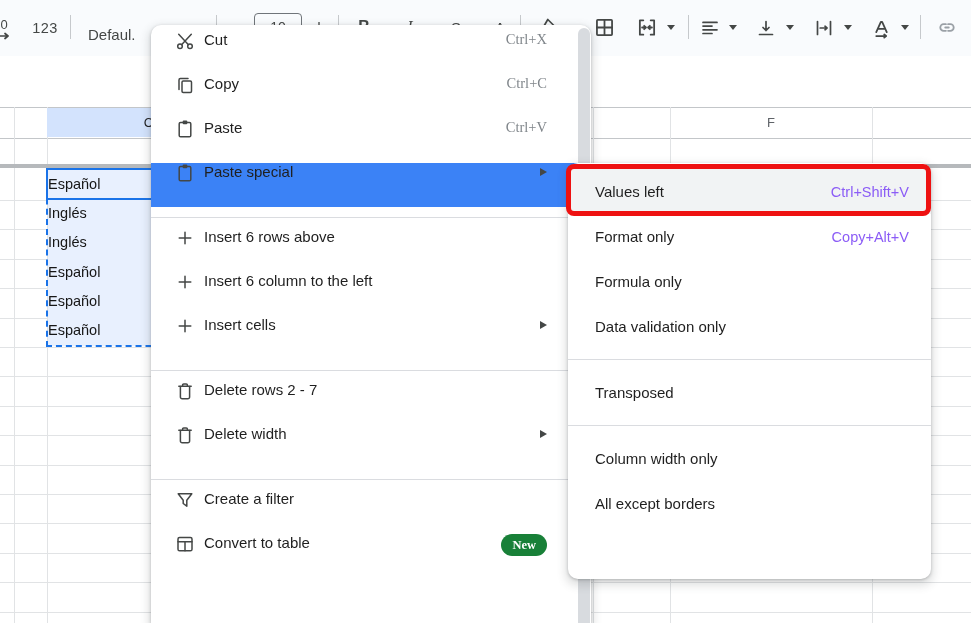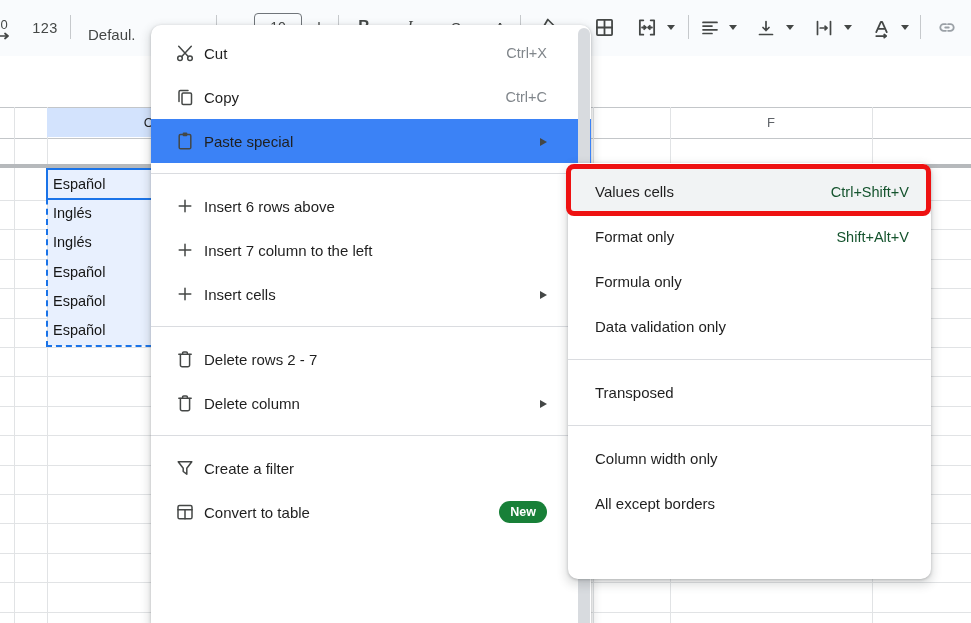"Cut" .cm-item { align-items: center -> flex-start }
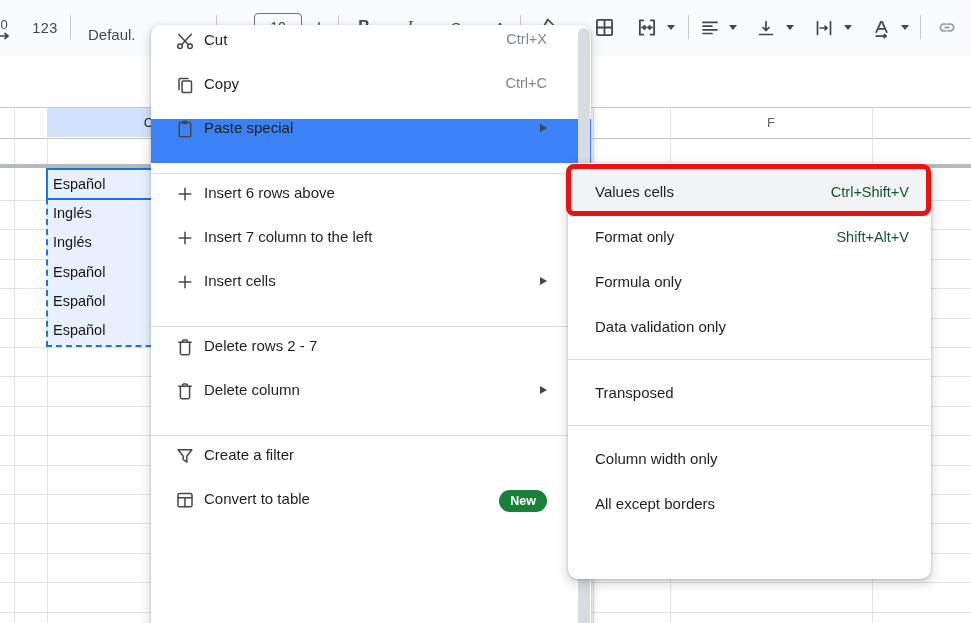"Ctrl+X" .cm-trail { font-family: none -> Liberation Serif, serif }
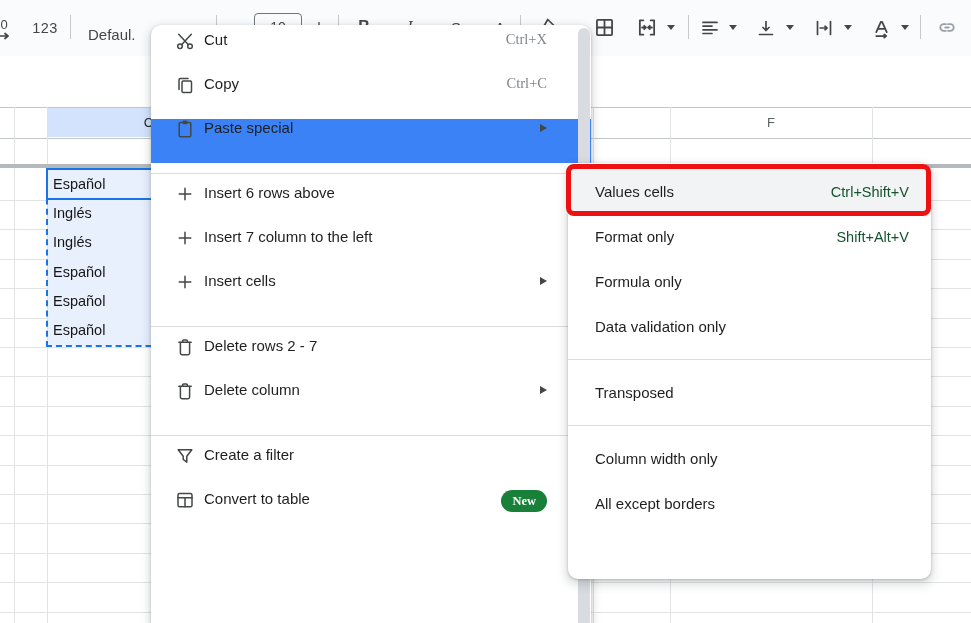"Paste" div.cm-item { html: none -> <div> <span> <svg> <rect></rect> <rect></rect> </svg> </span> <span>Paste</span> <span>Ctrl+V</span> </div> }
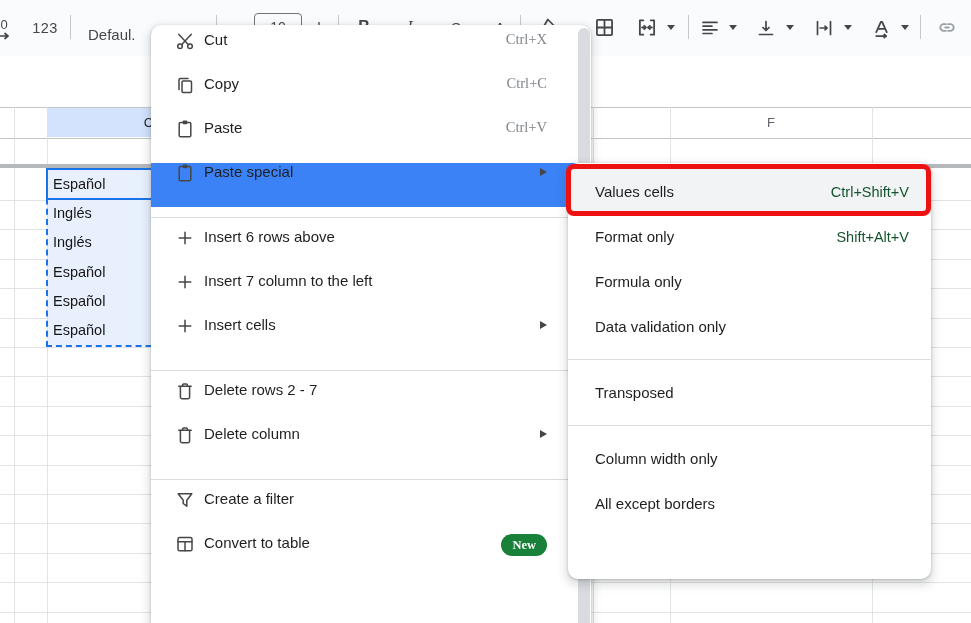"Español" .cell { padding-left: 5px -> none }
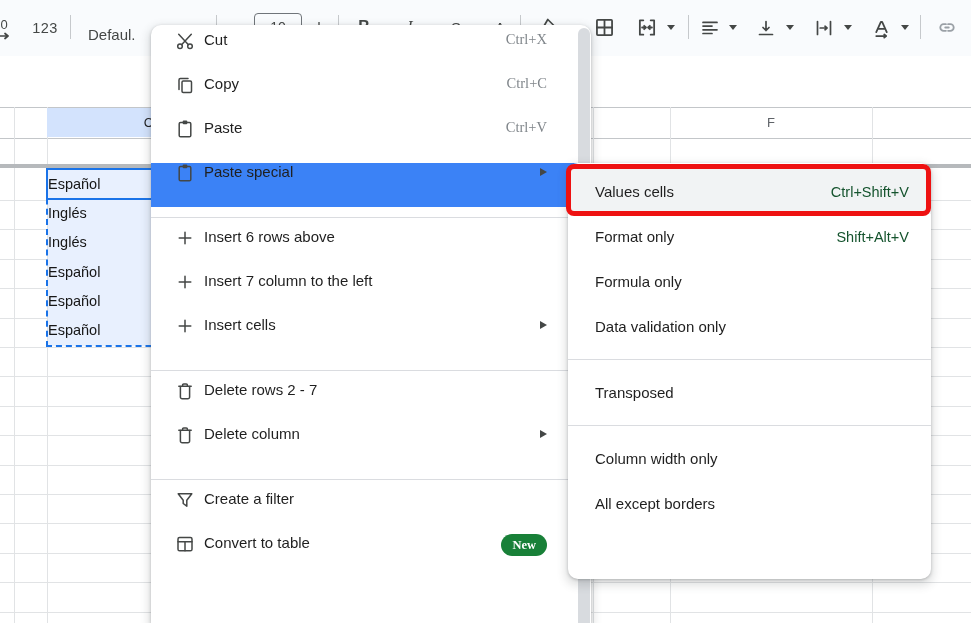"Values cells" span { text: cells -> left }
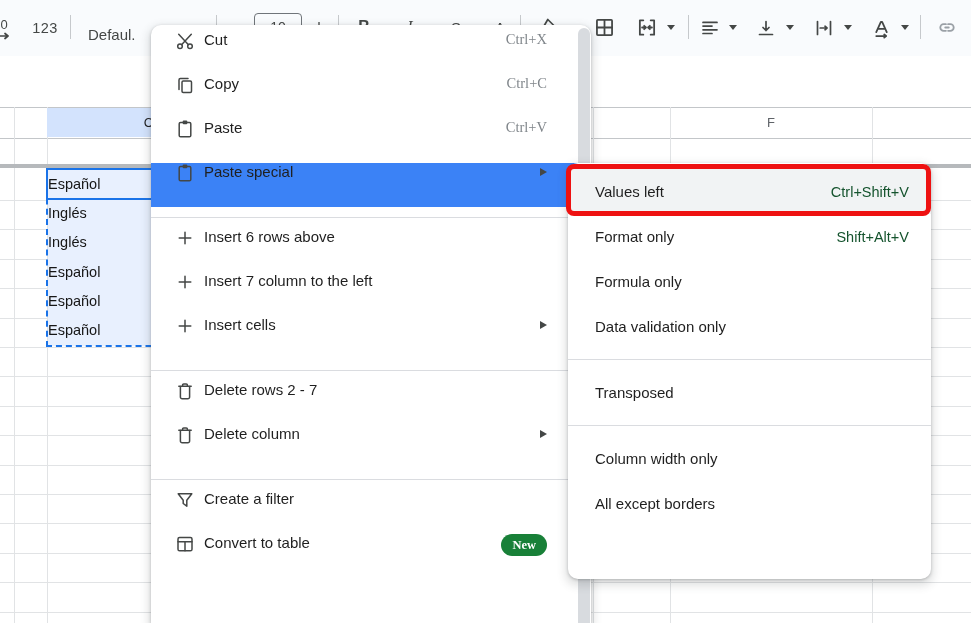"Ctrl+Shift+V" .sm-trail { color: #14532d -> #8b5cf6 }
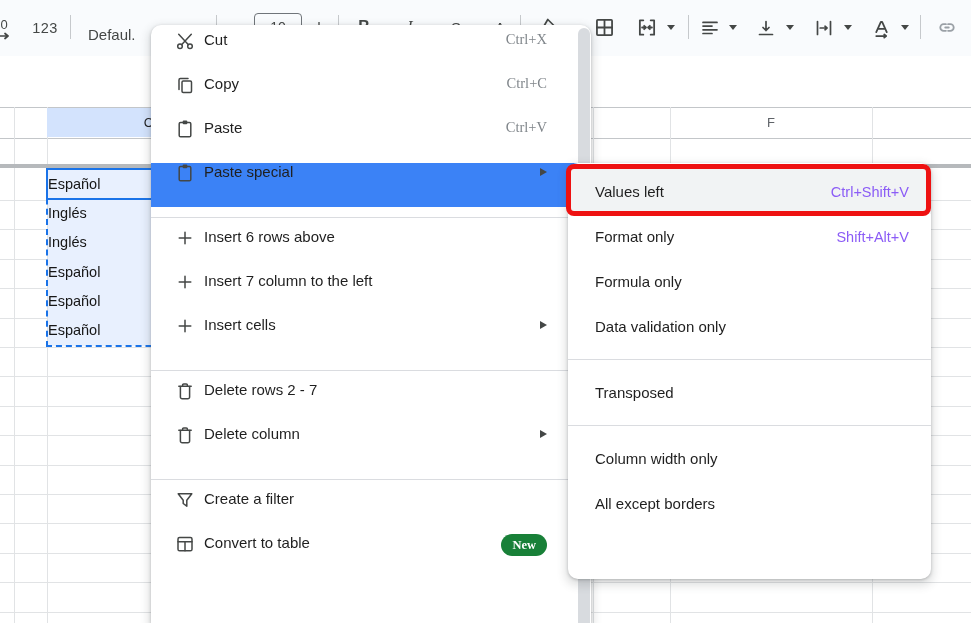"Shift+Alt+V" span.sm-trail { text: Shift+Alt+V -> Copy+Alt+V }
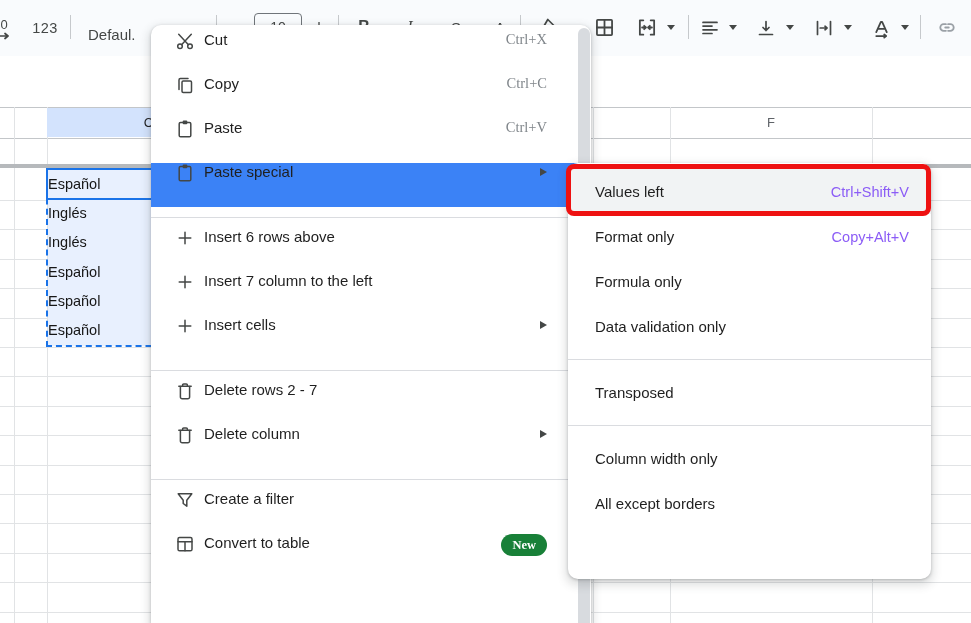"Insert 7 column to the" span { text: 7 -> 6 }
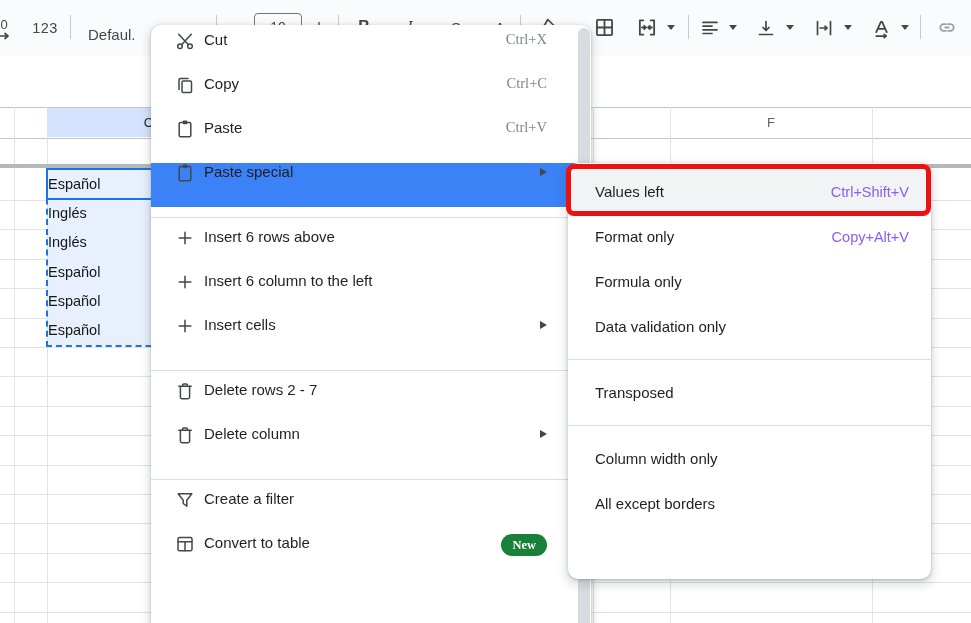"Delete column" span { text: column -> width }
